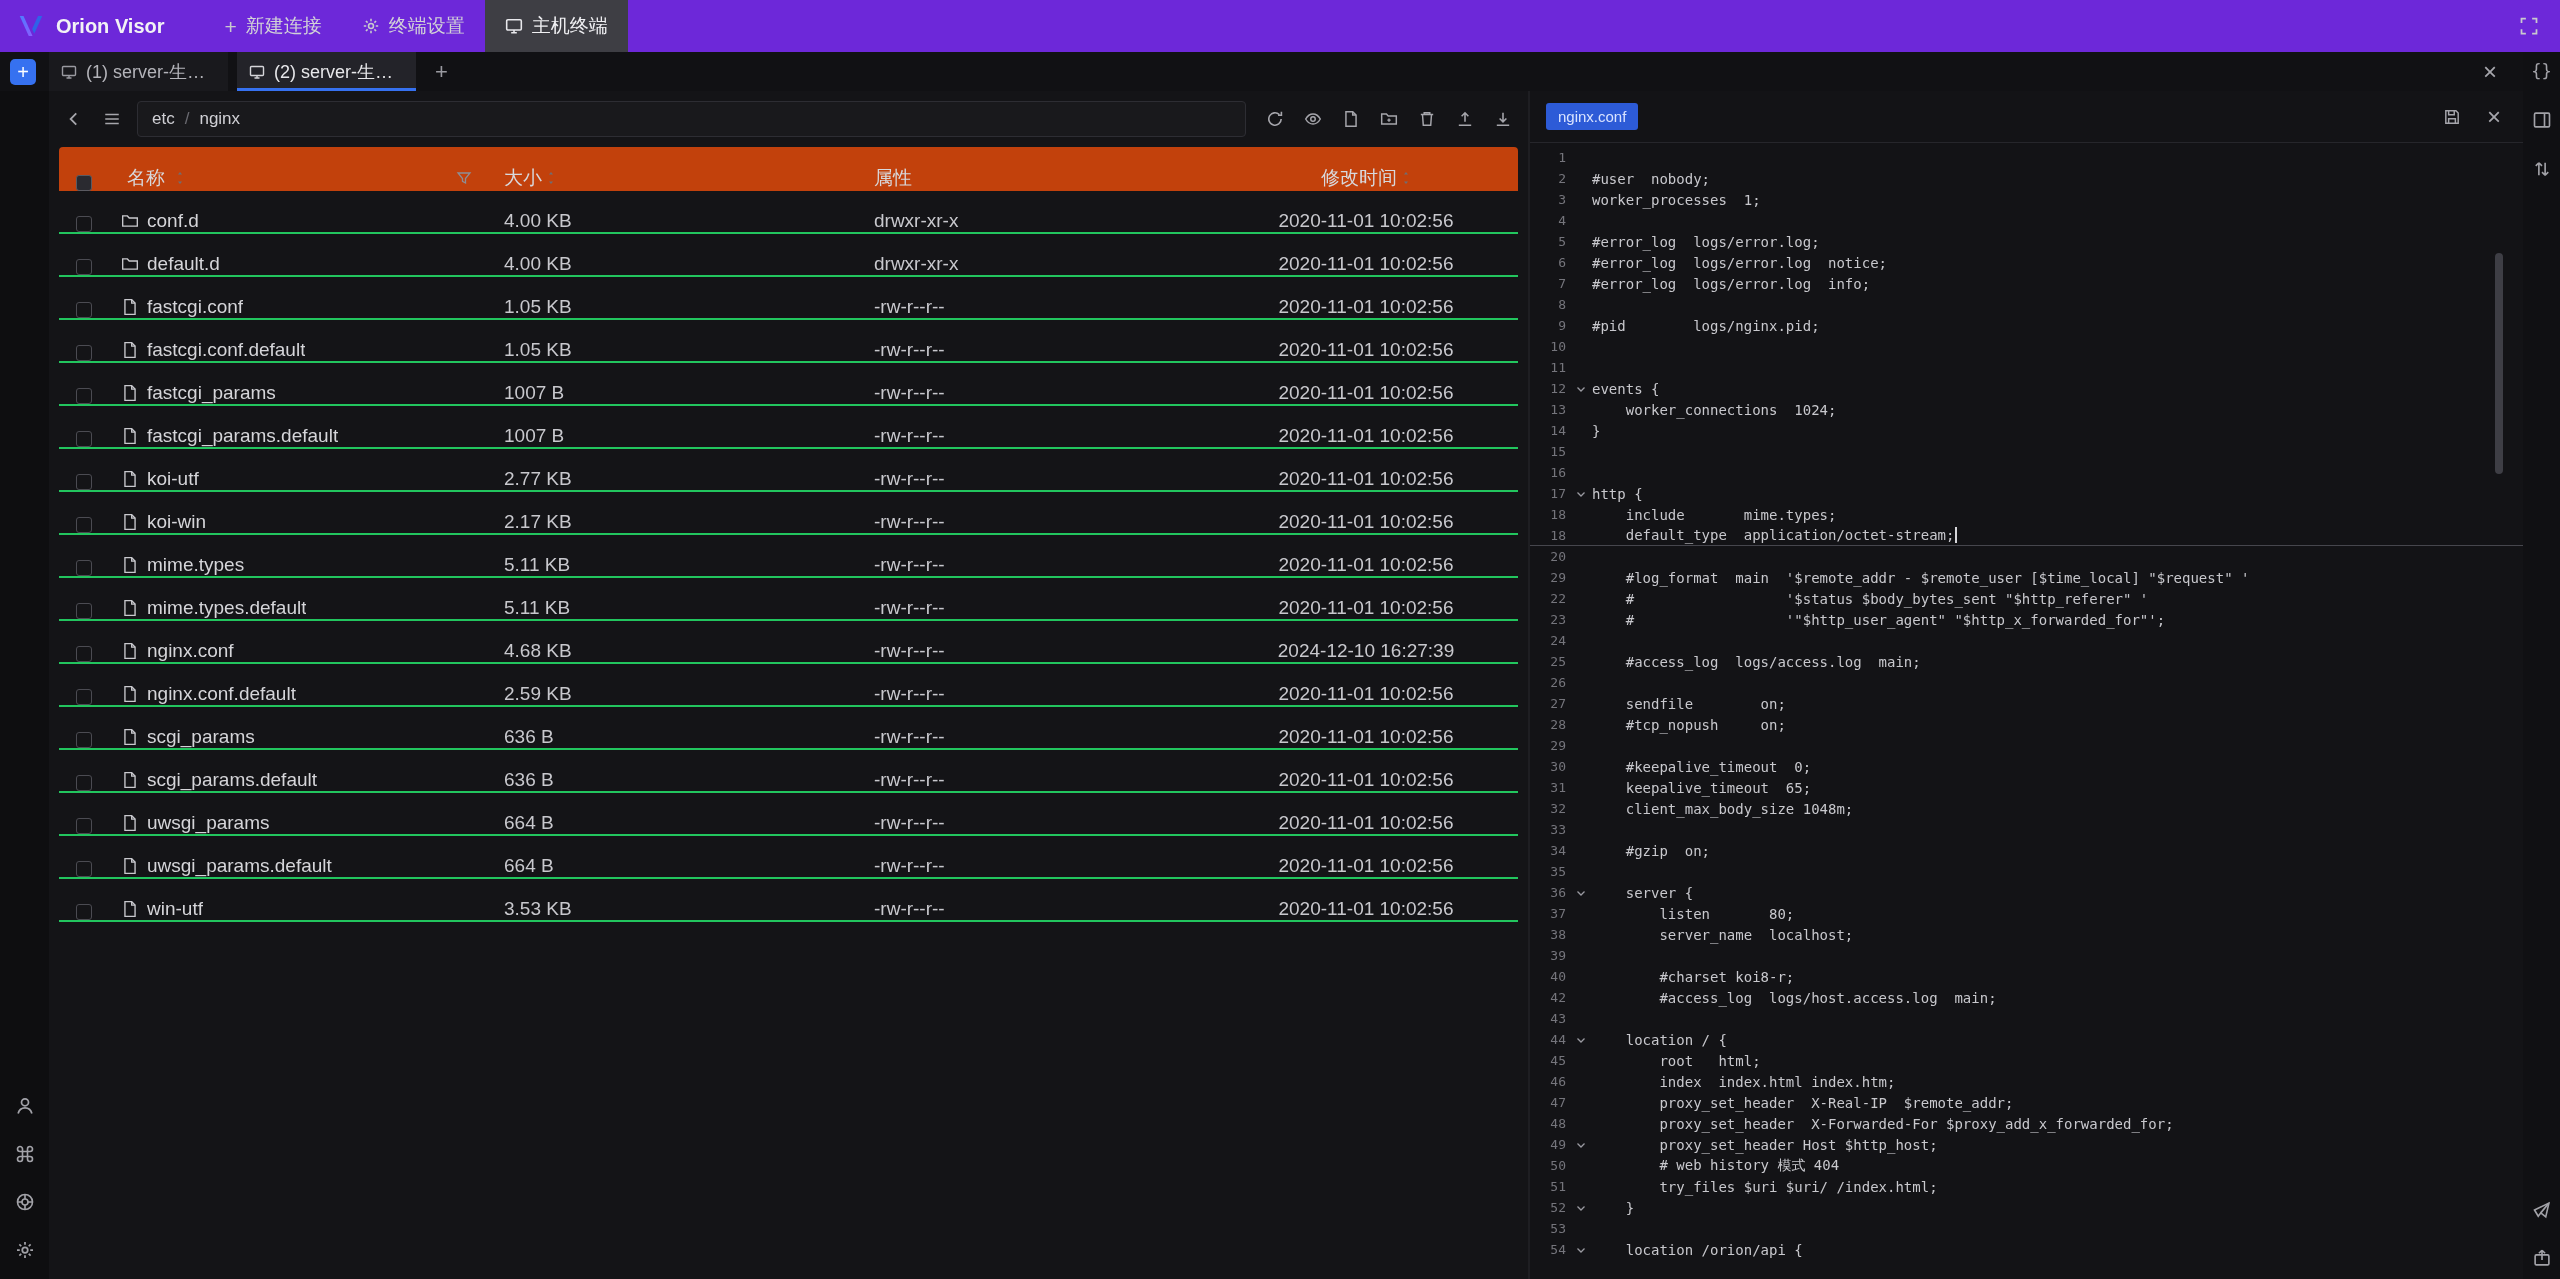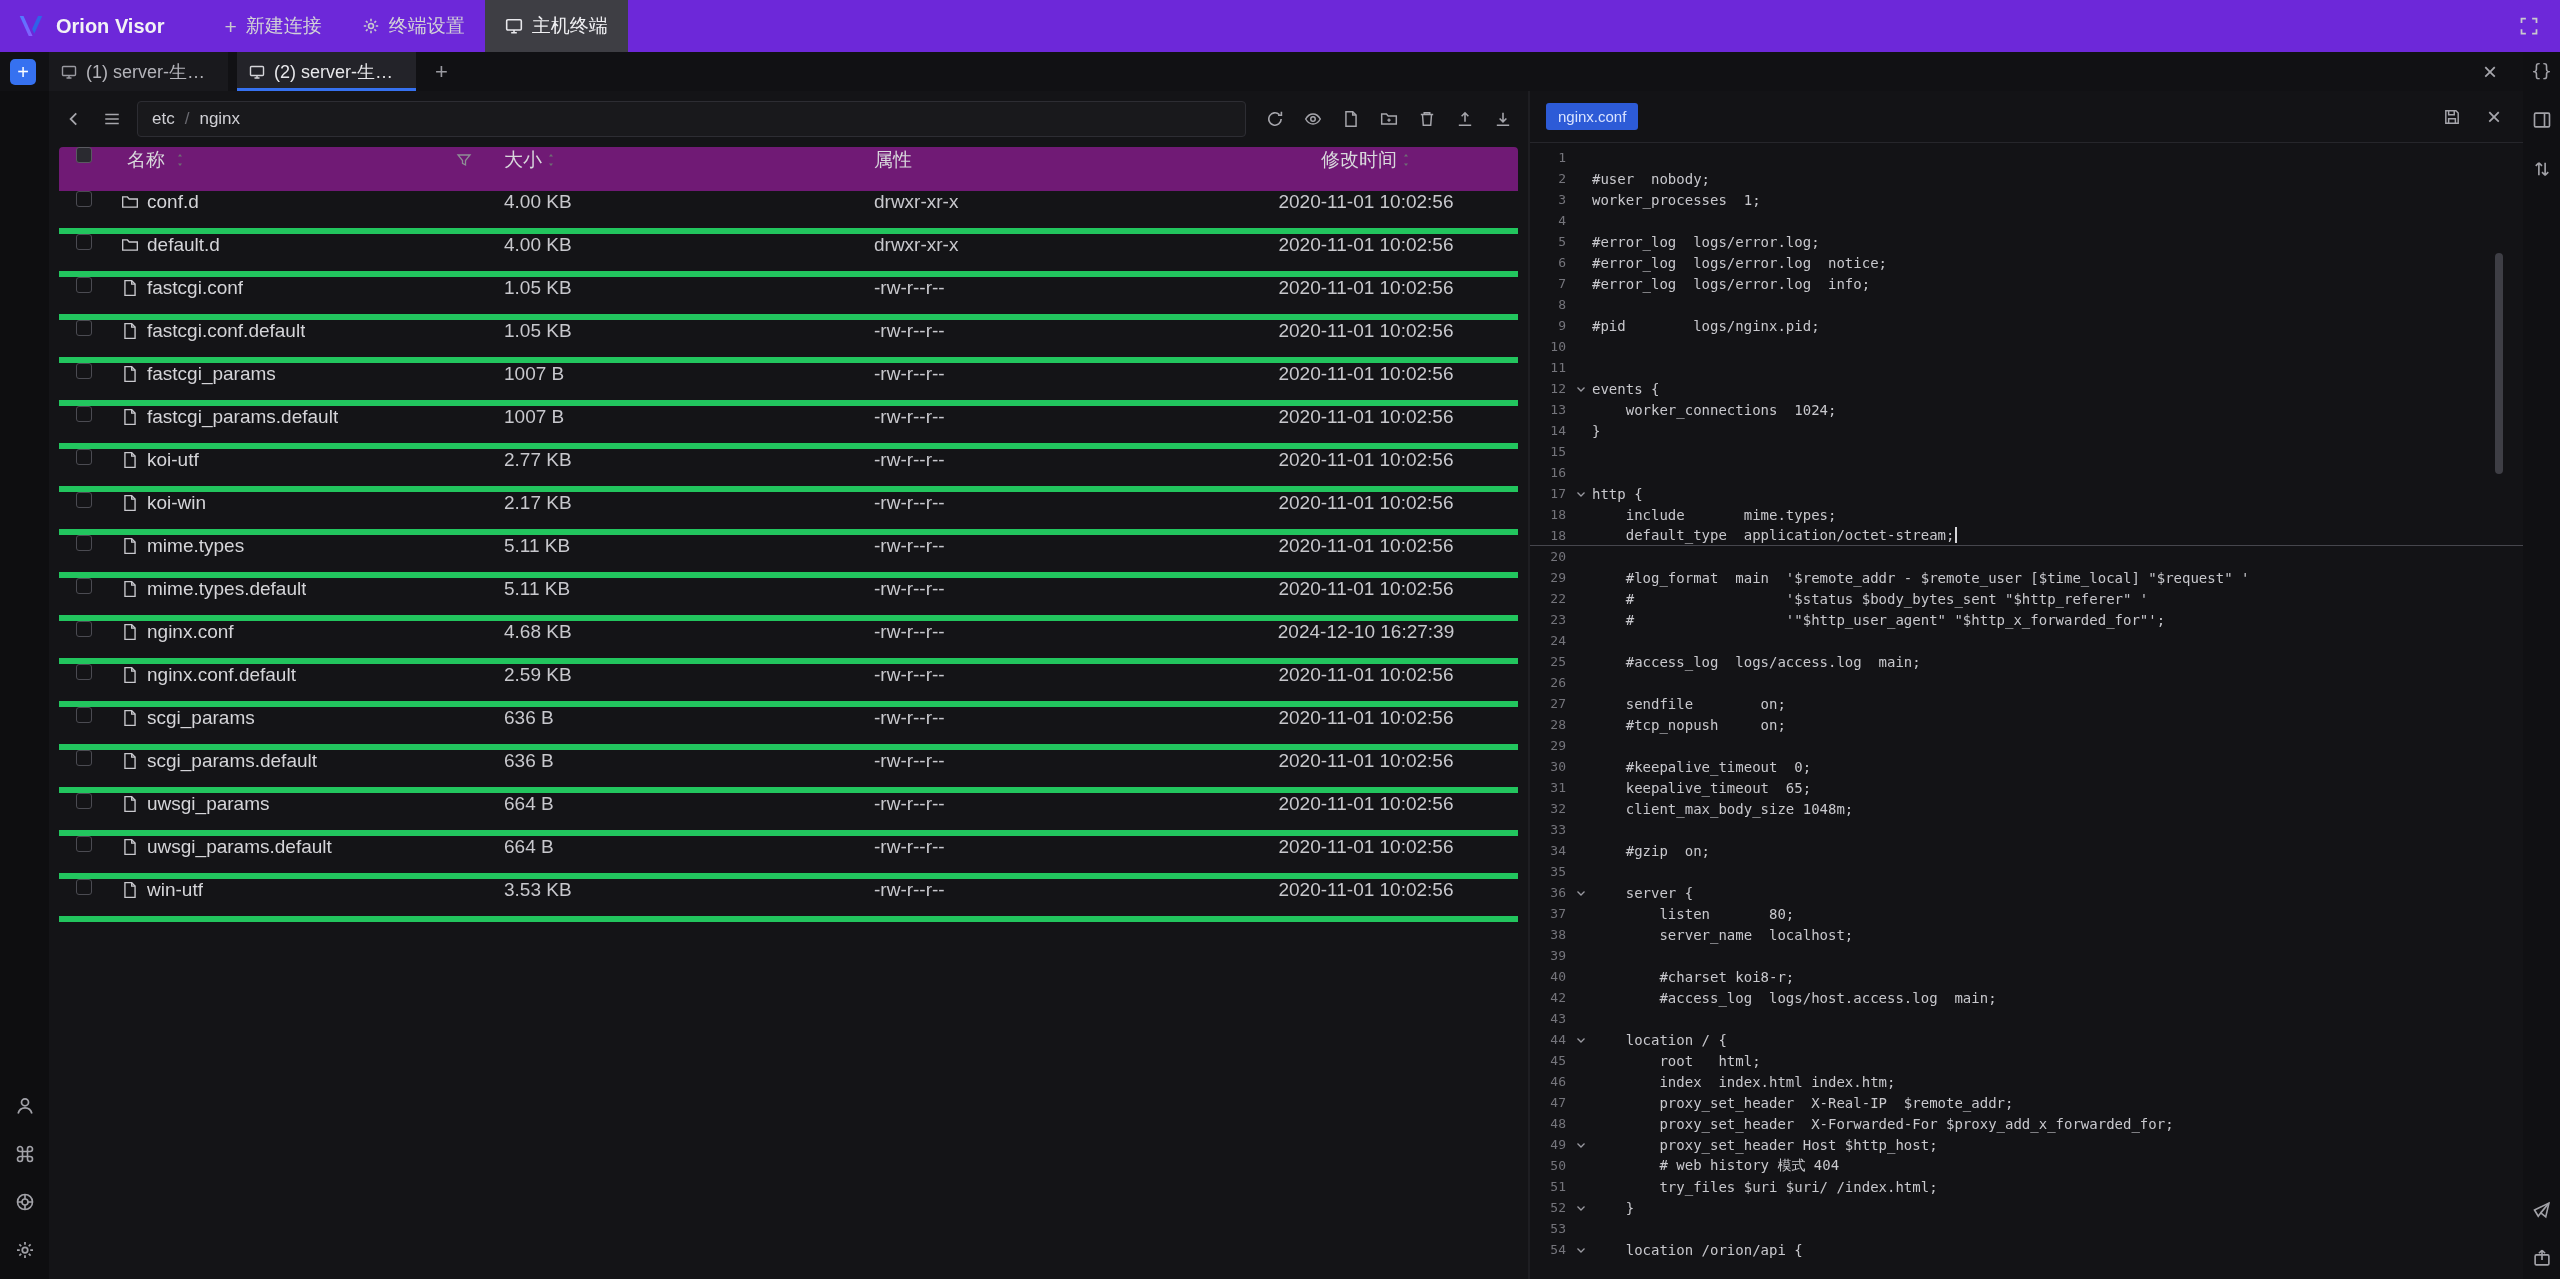"名称" .thead { align-items: flex-start -> flex-end; background: #701a75 -> #c2410c }
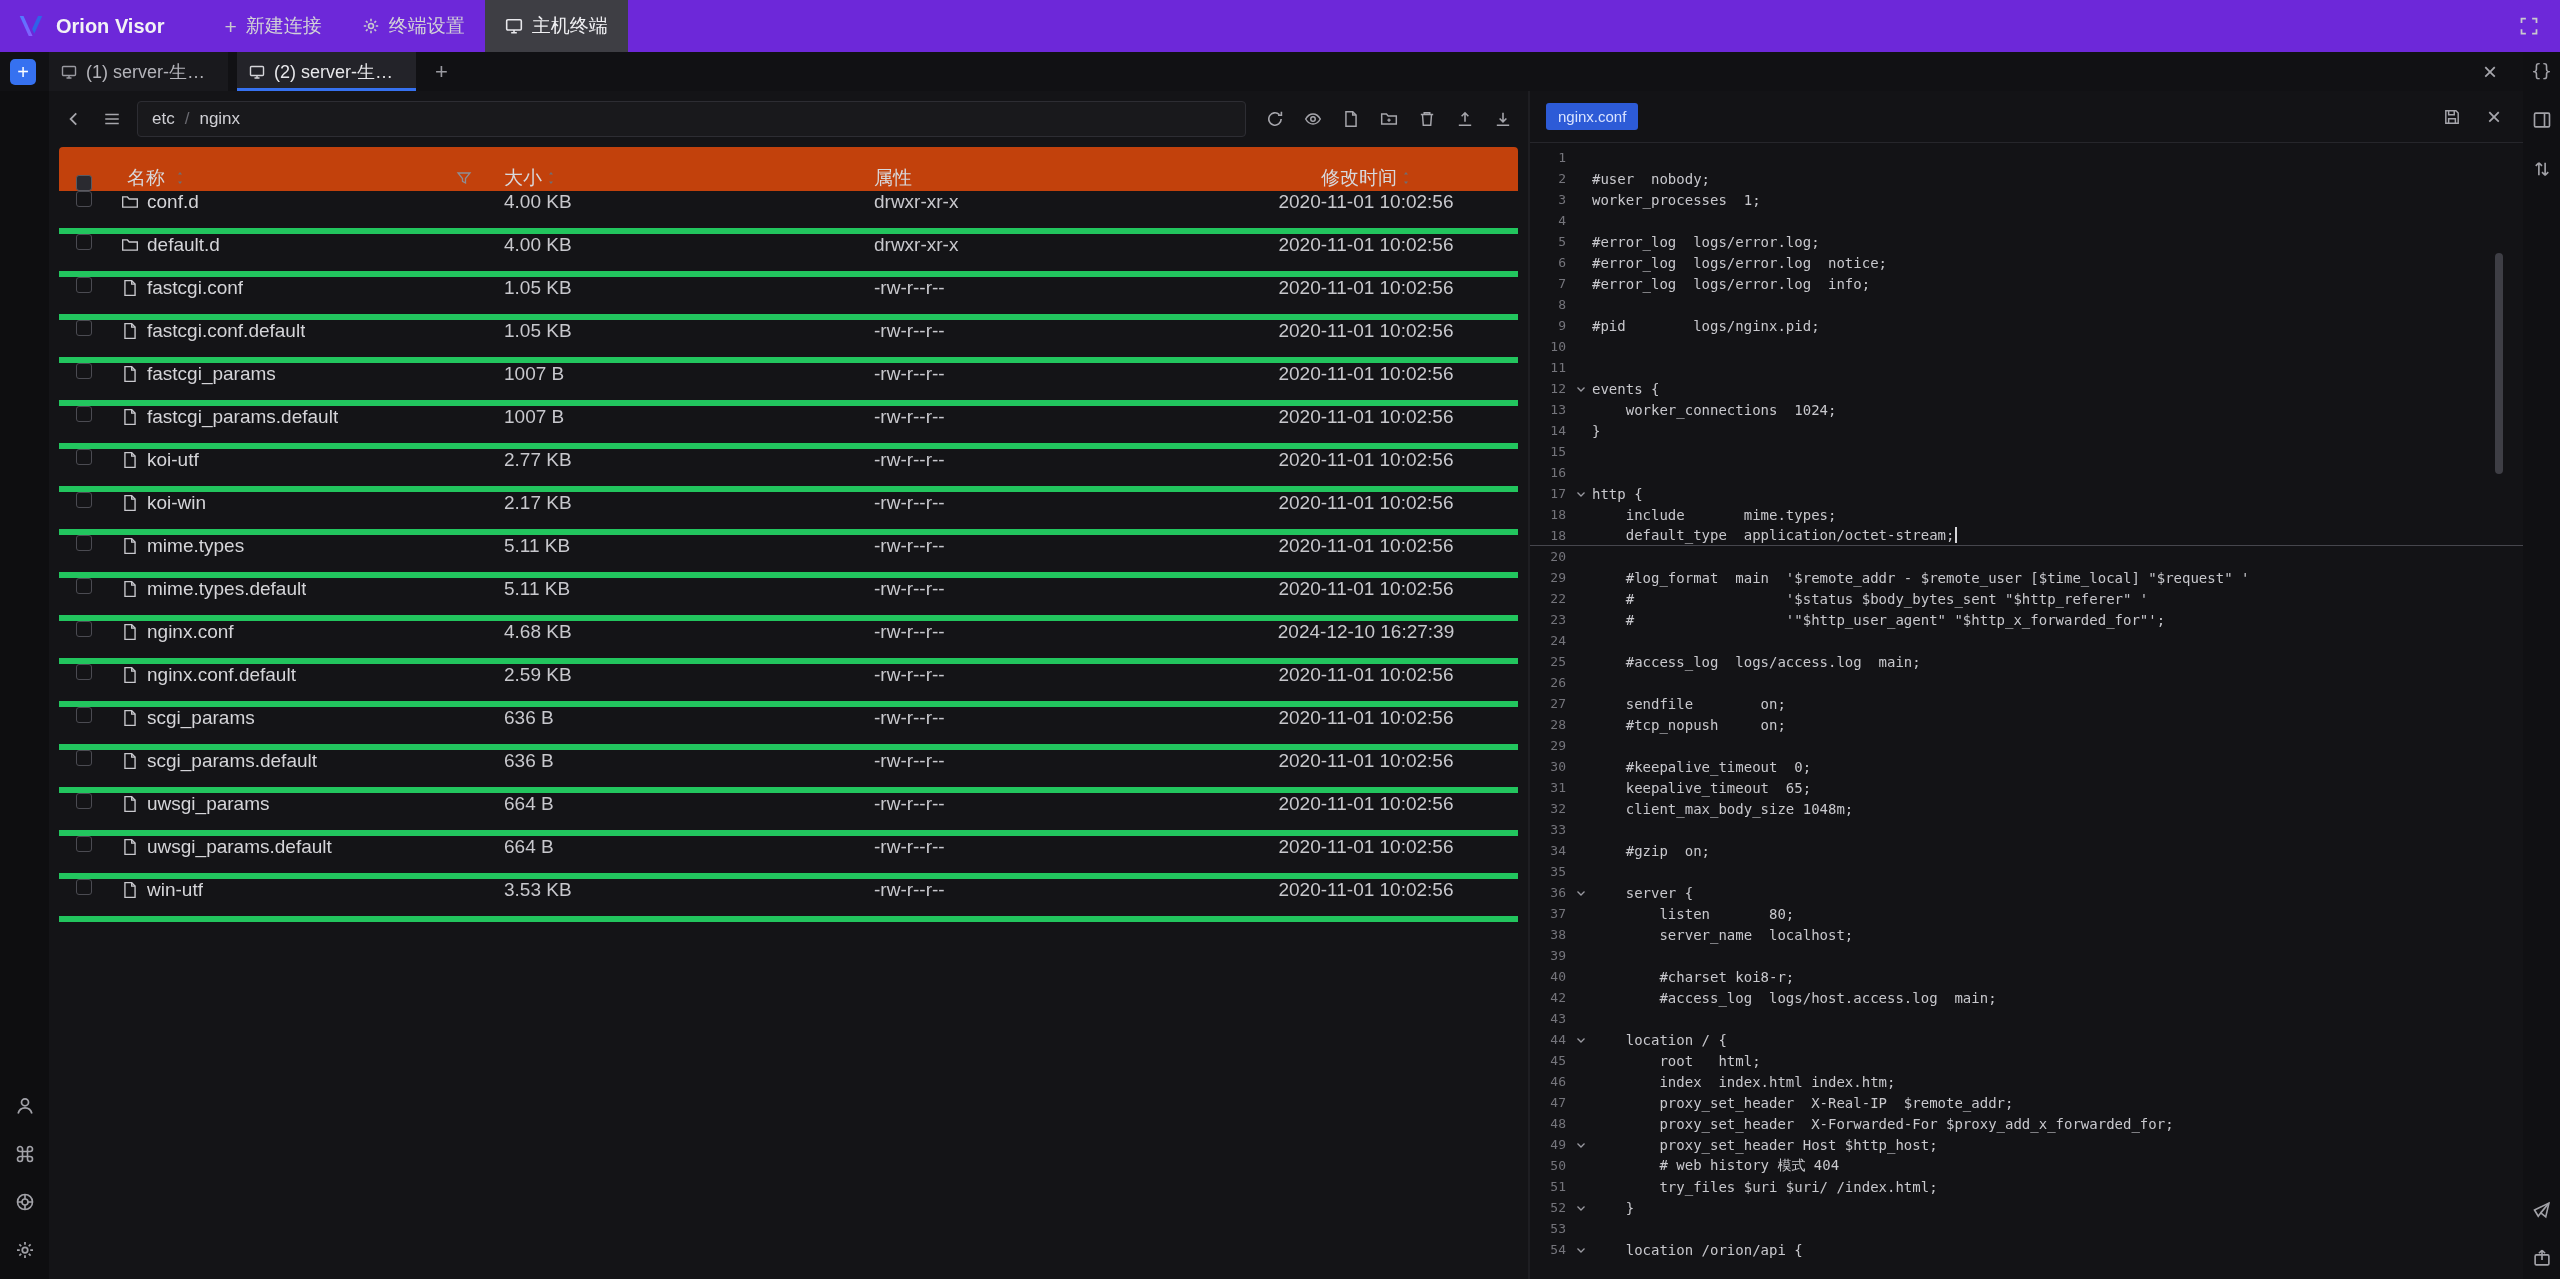"conf.d" .trow { align-items: flex-start -> flex-end; border-bottom: 6px solid #22c55e -> 2px solid #22c55e }
